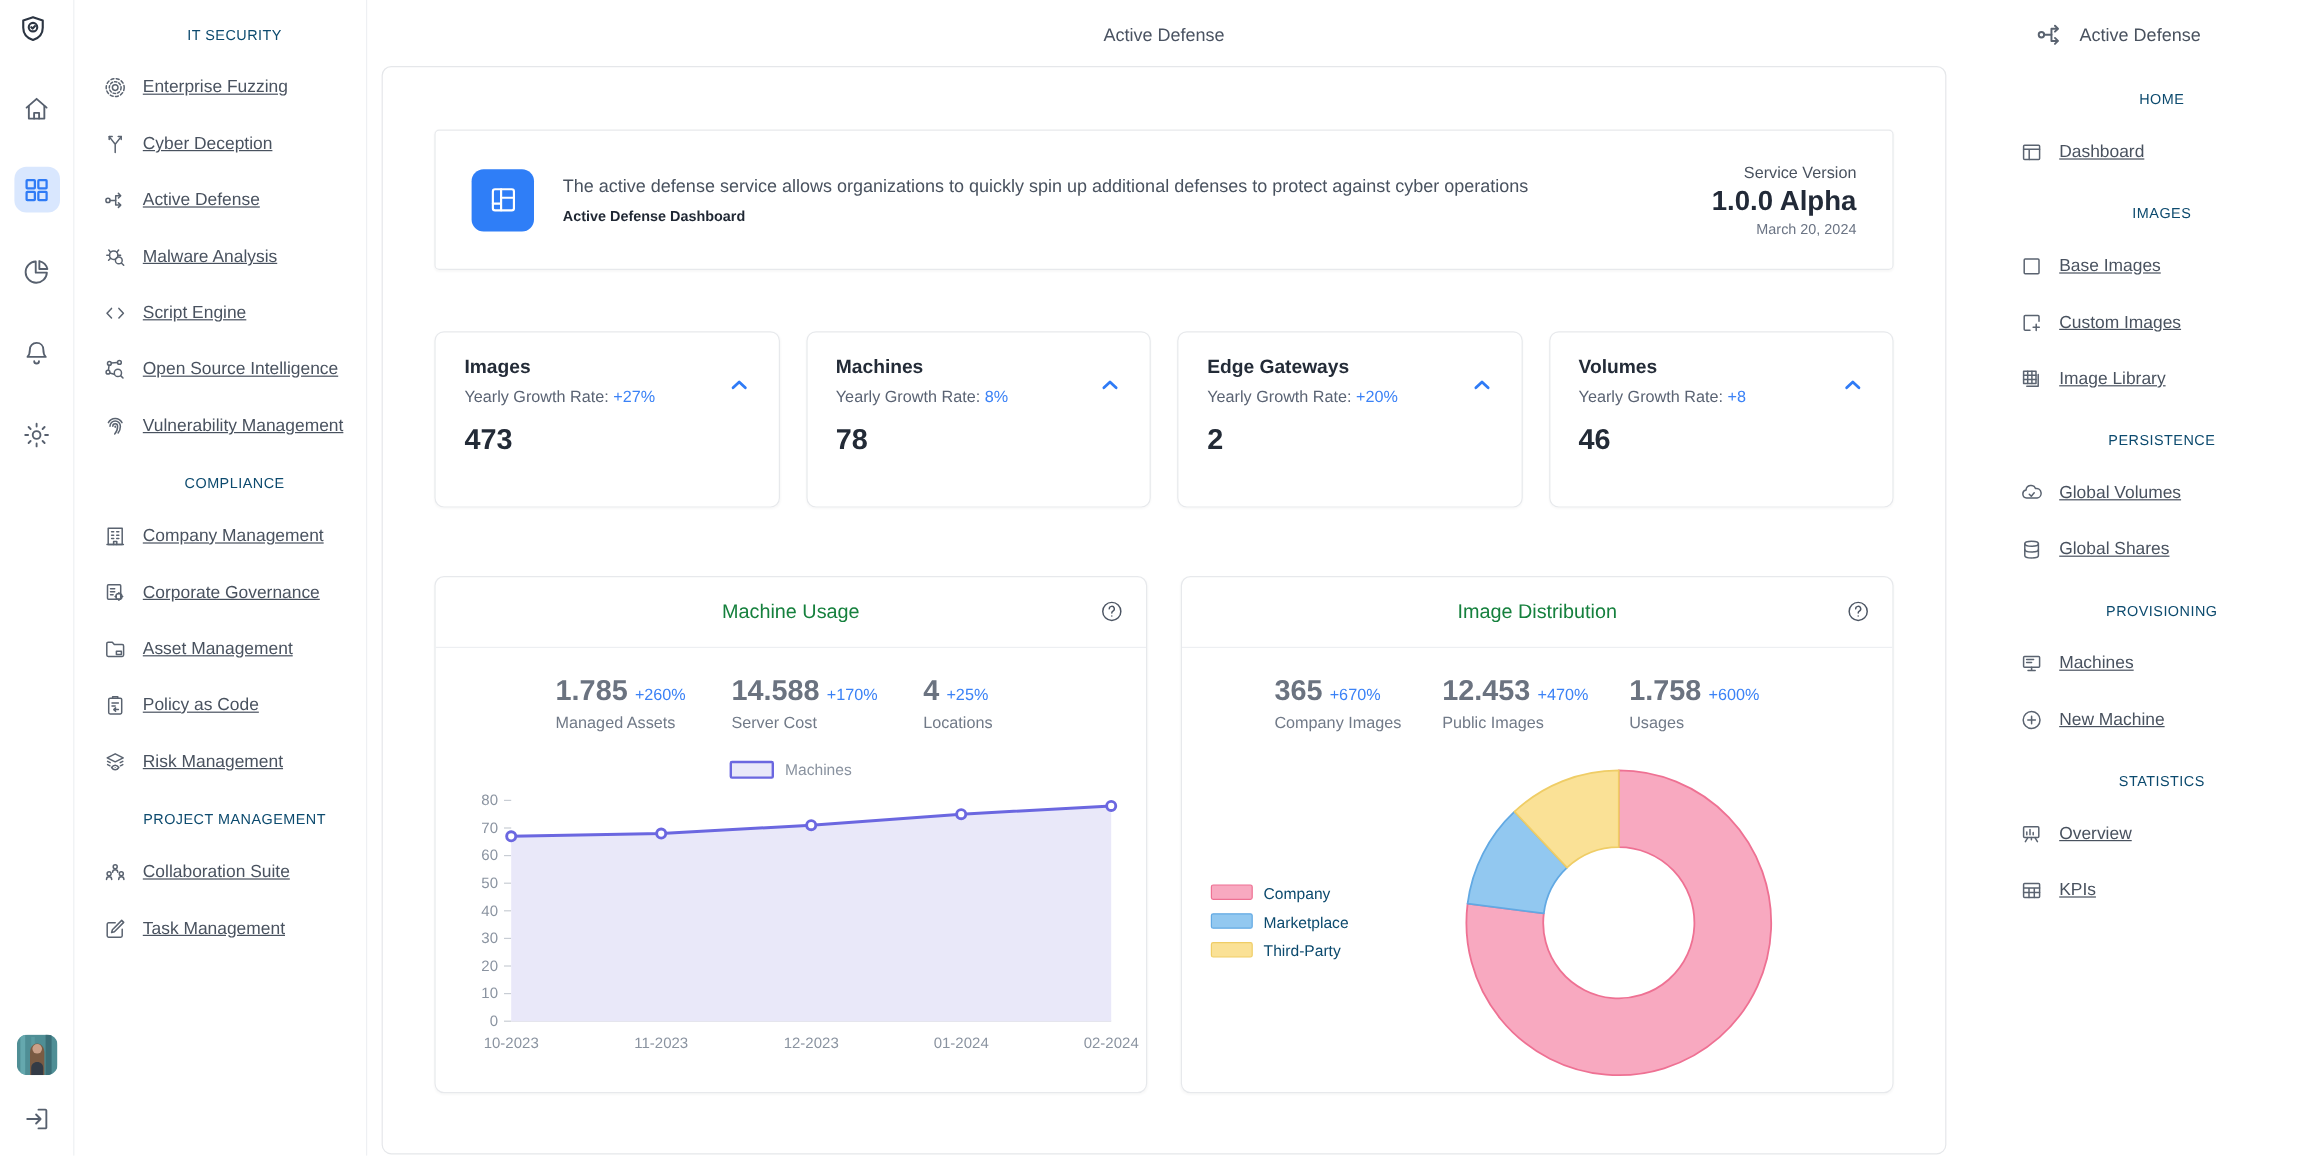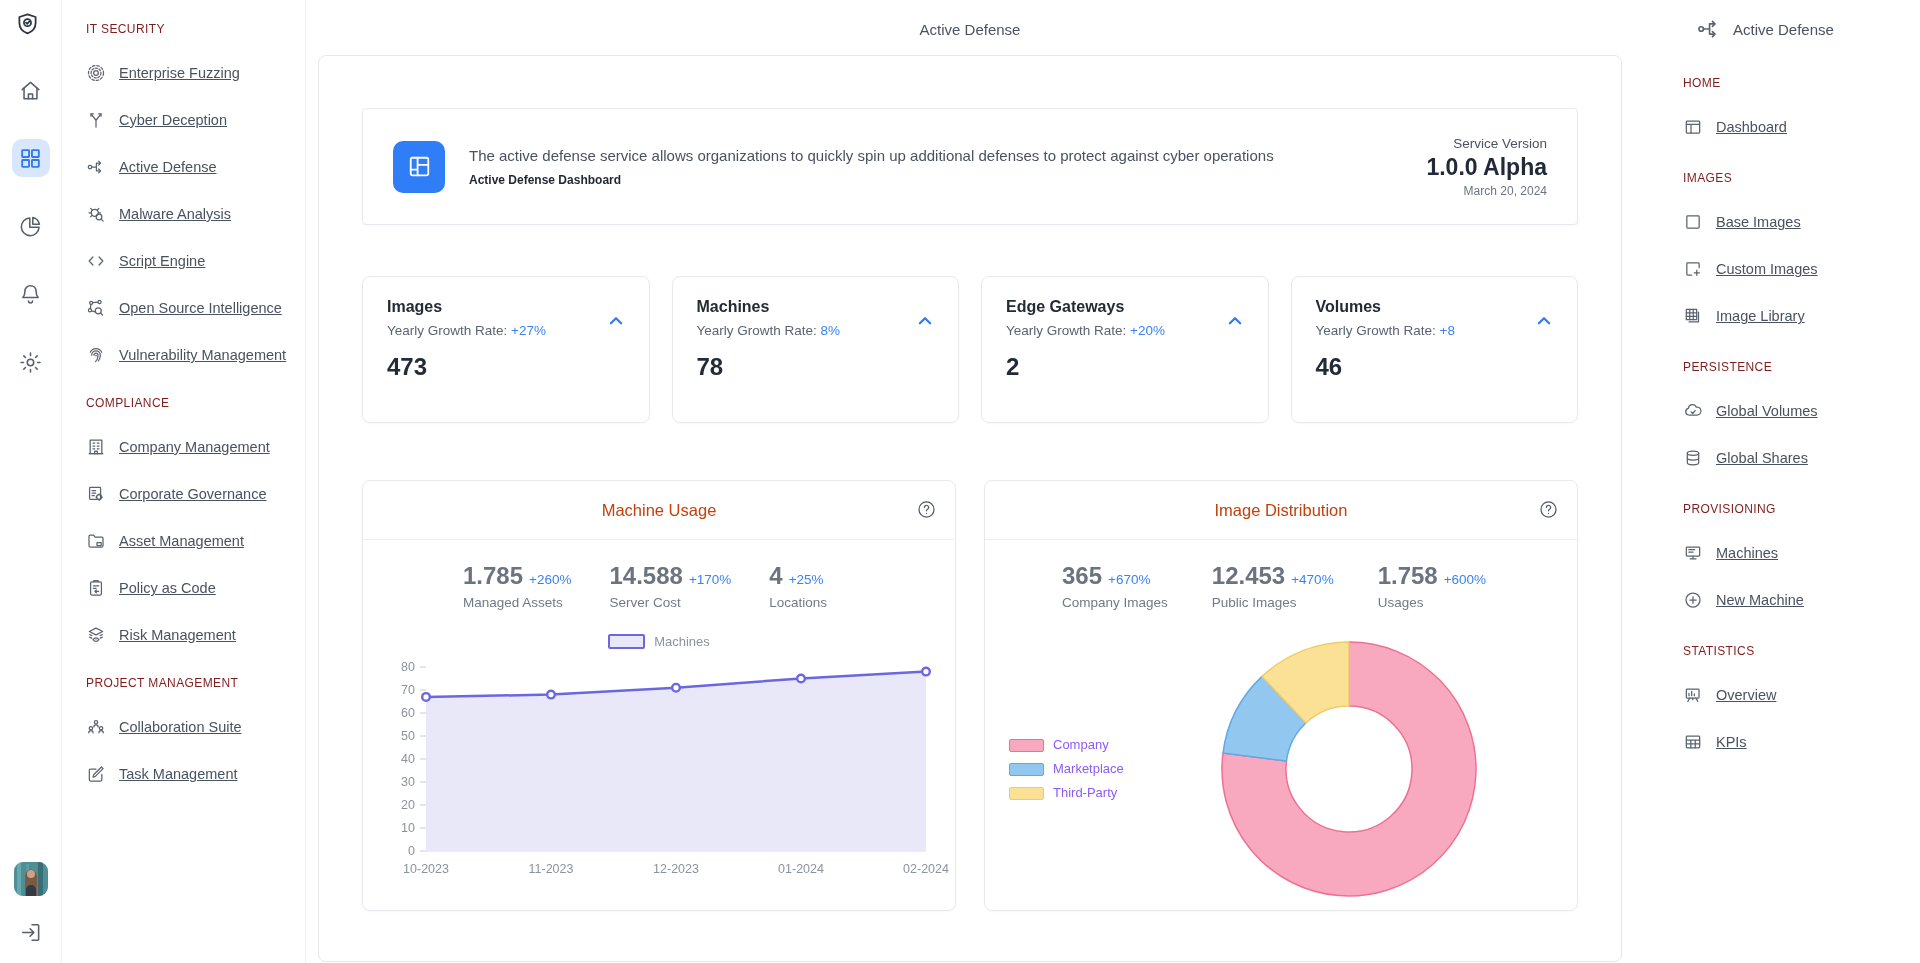"IT SECURITY" .section-header { color: #7f1d1d -> #0c4a6e; text-align: none -> center }
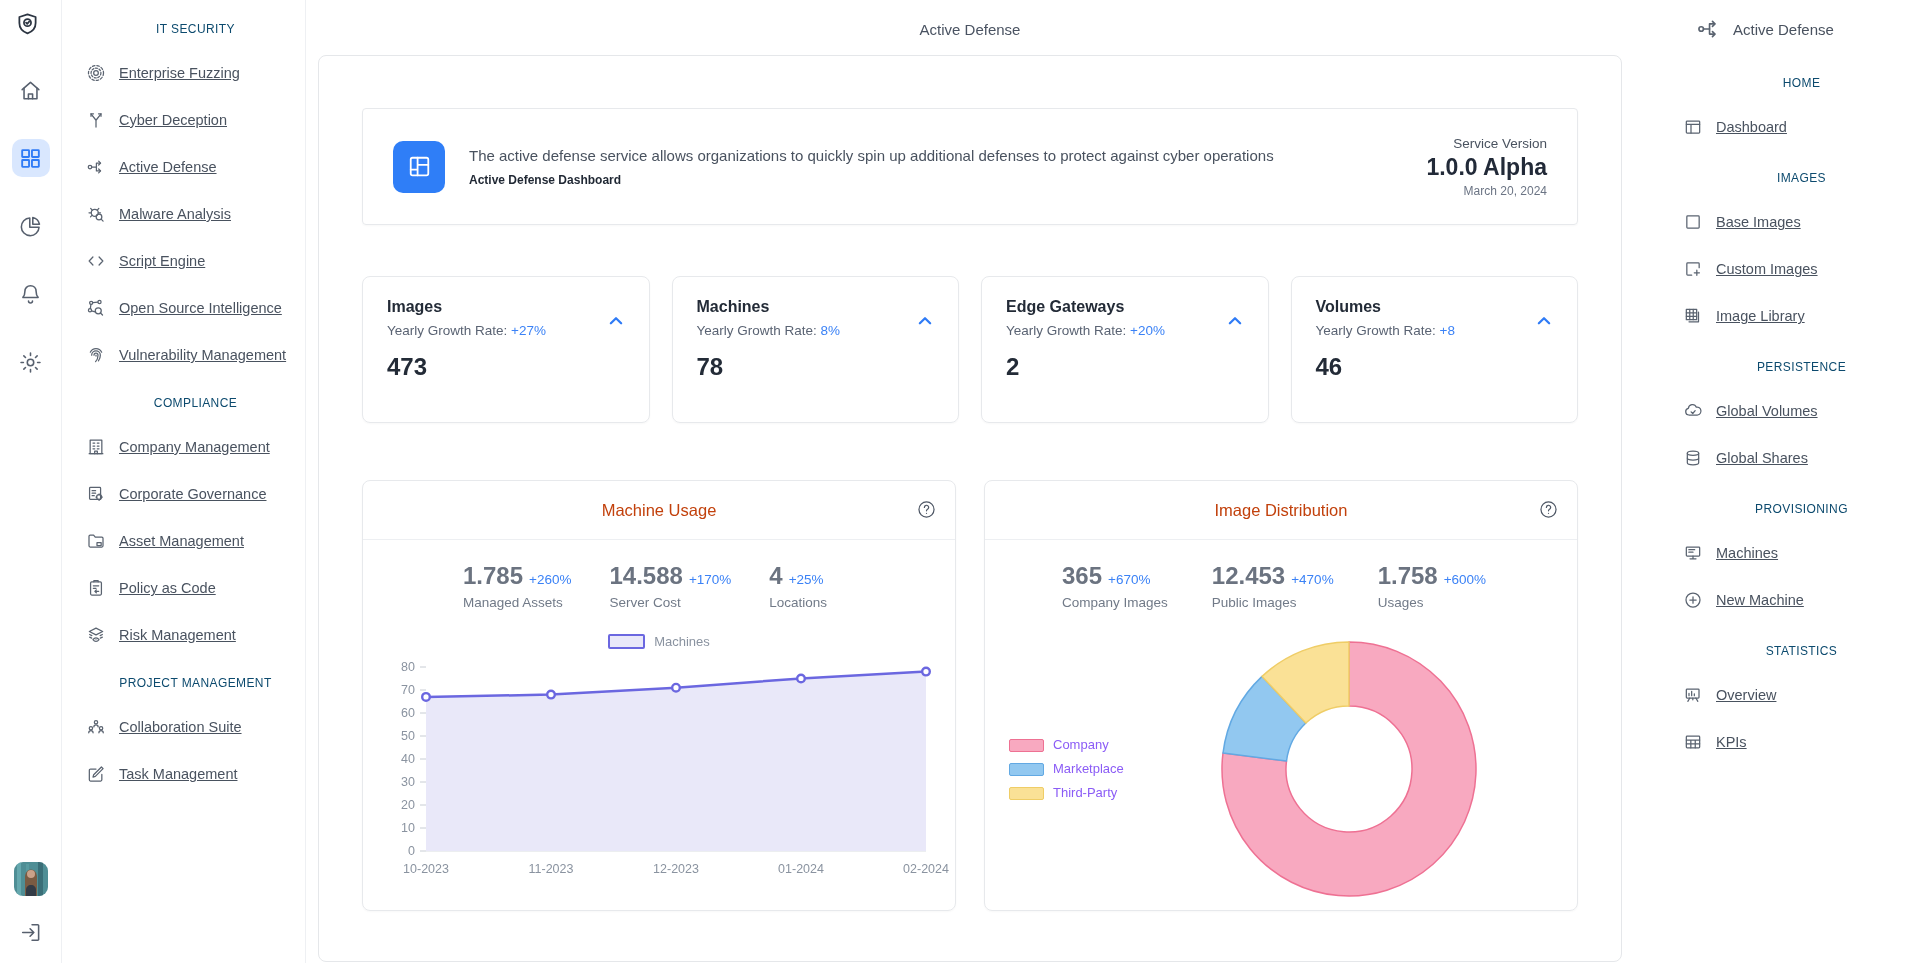"Machine Usage" .chart-head { color: #c2410c -> #15803d }
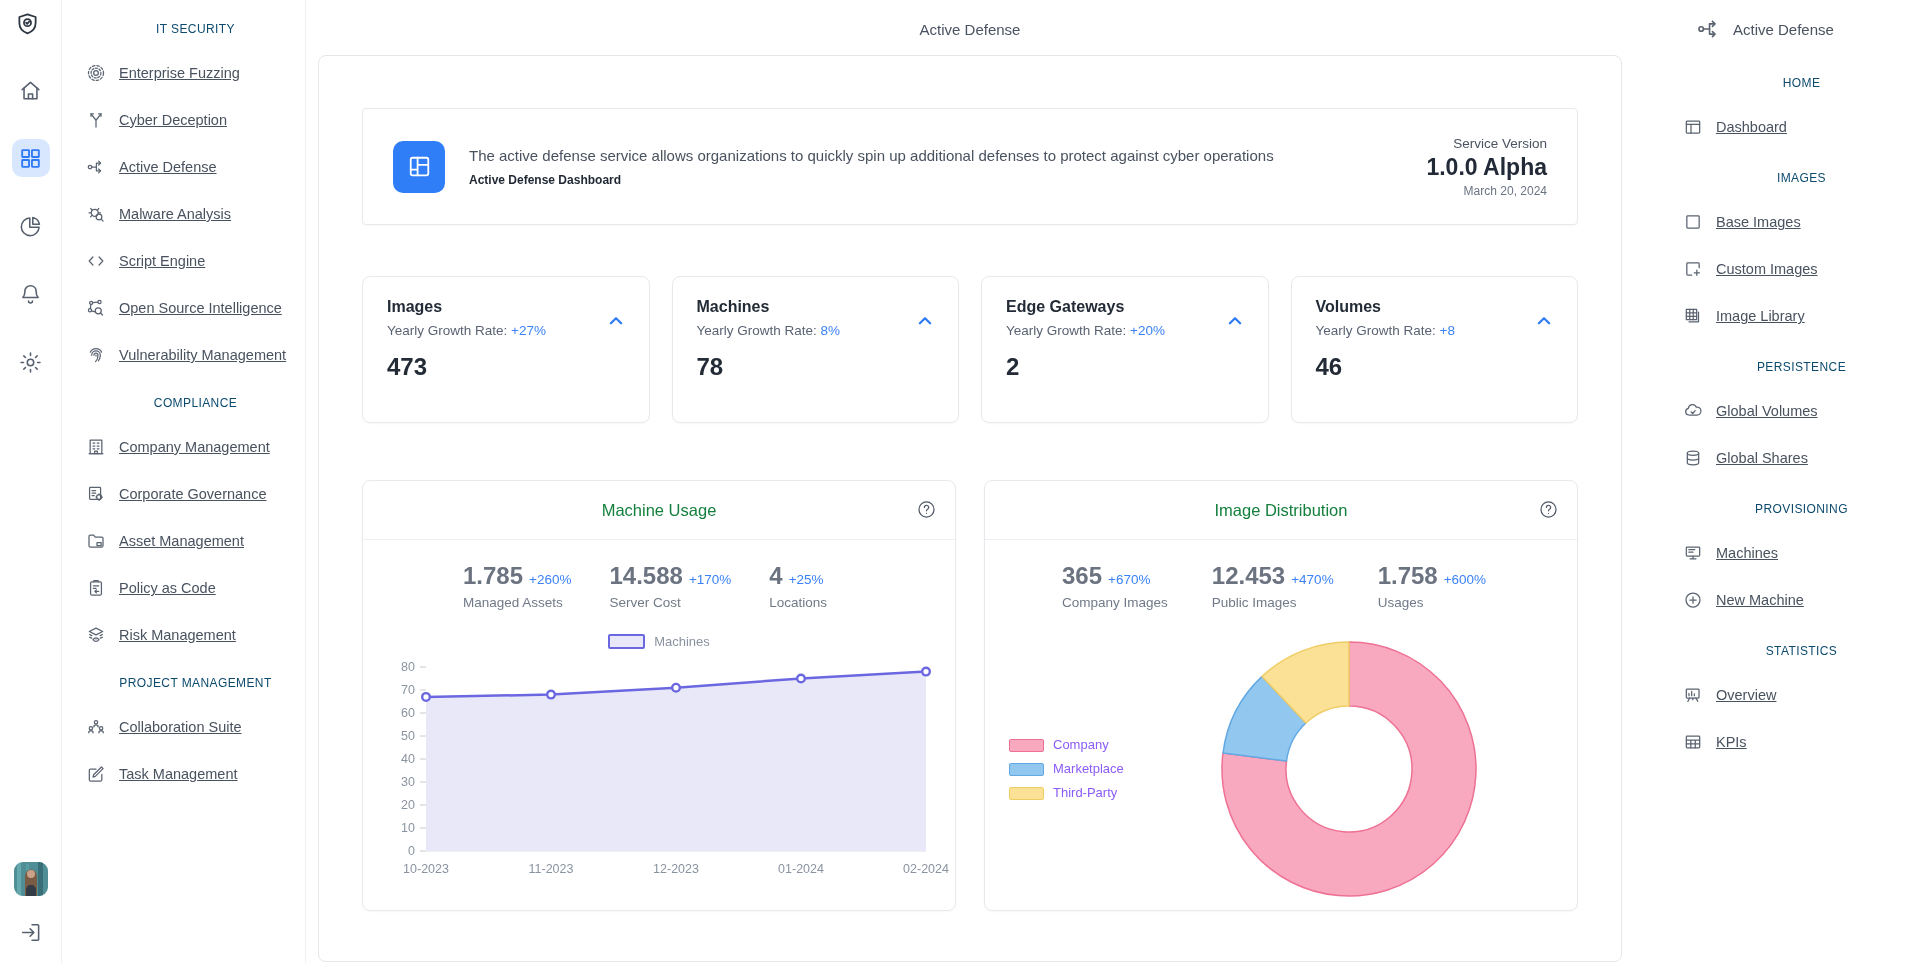"365 +670%" .chart-card.dist .chart-stats { gap: 44px -> 34px }
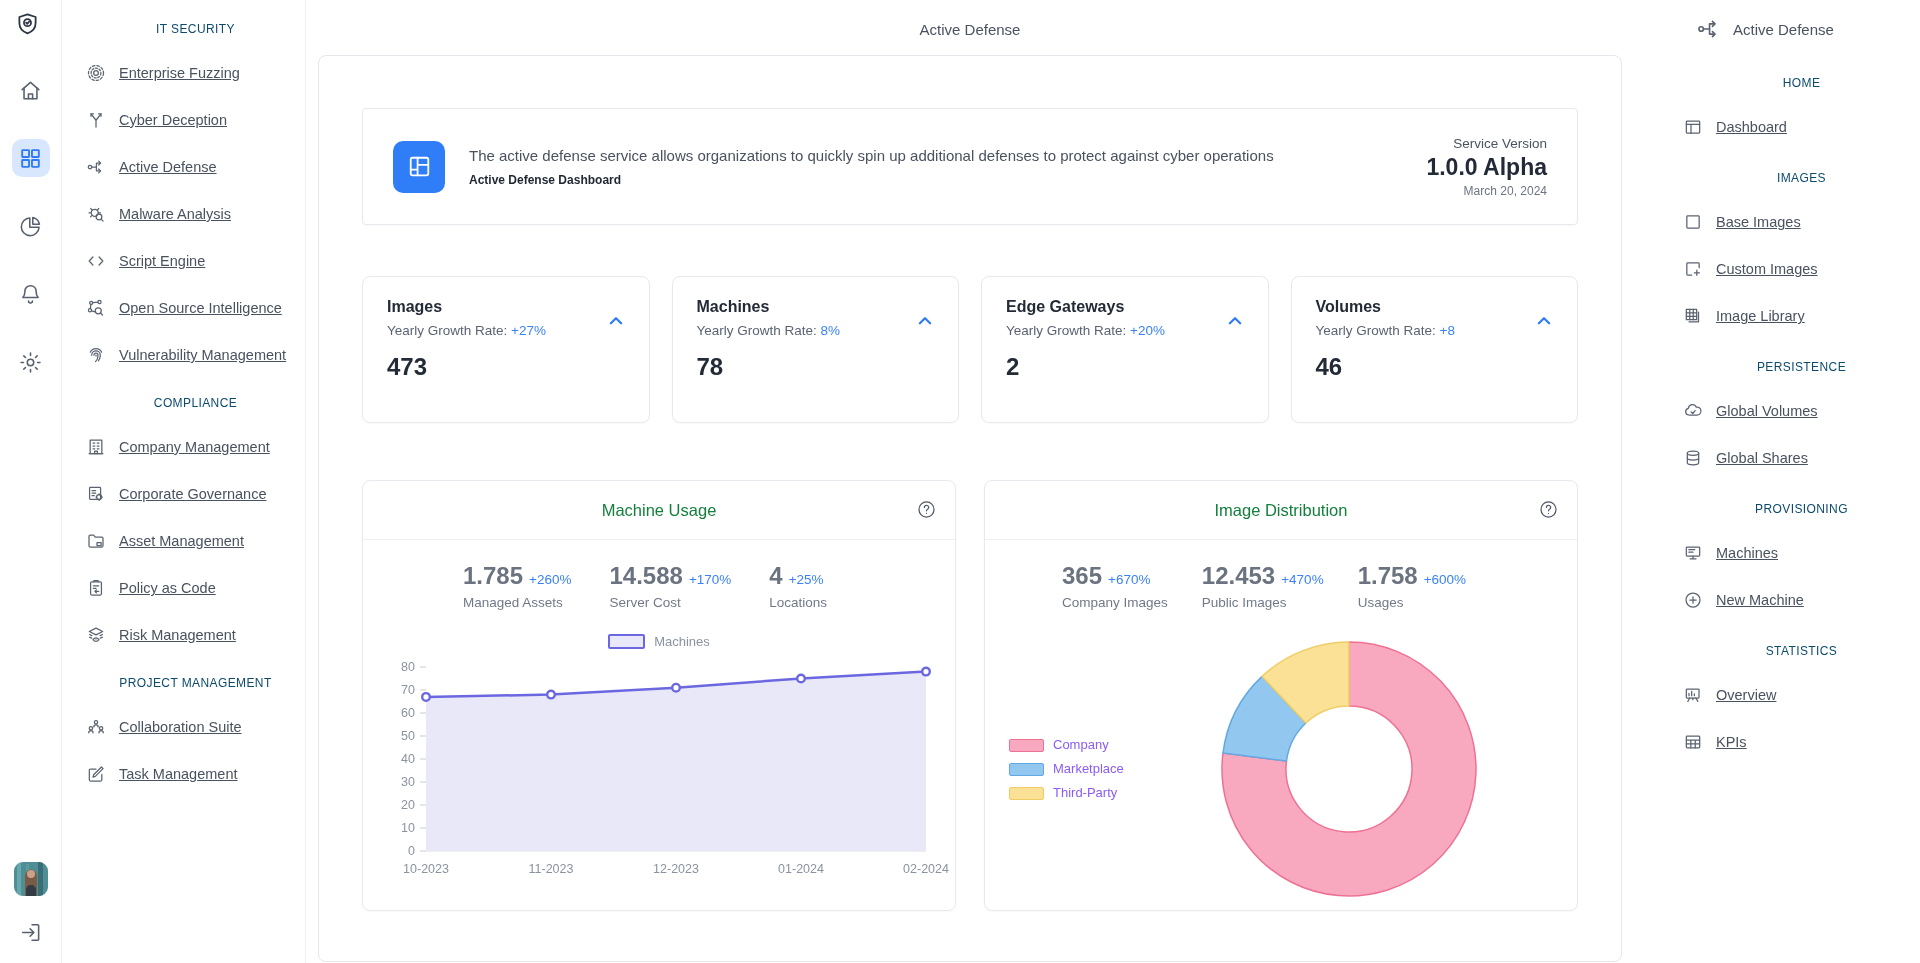"Company" .dl-row { align-items: flex-end -> flex-start; color: #8b5cf6 -> #0c4a6e }
